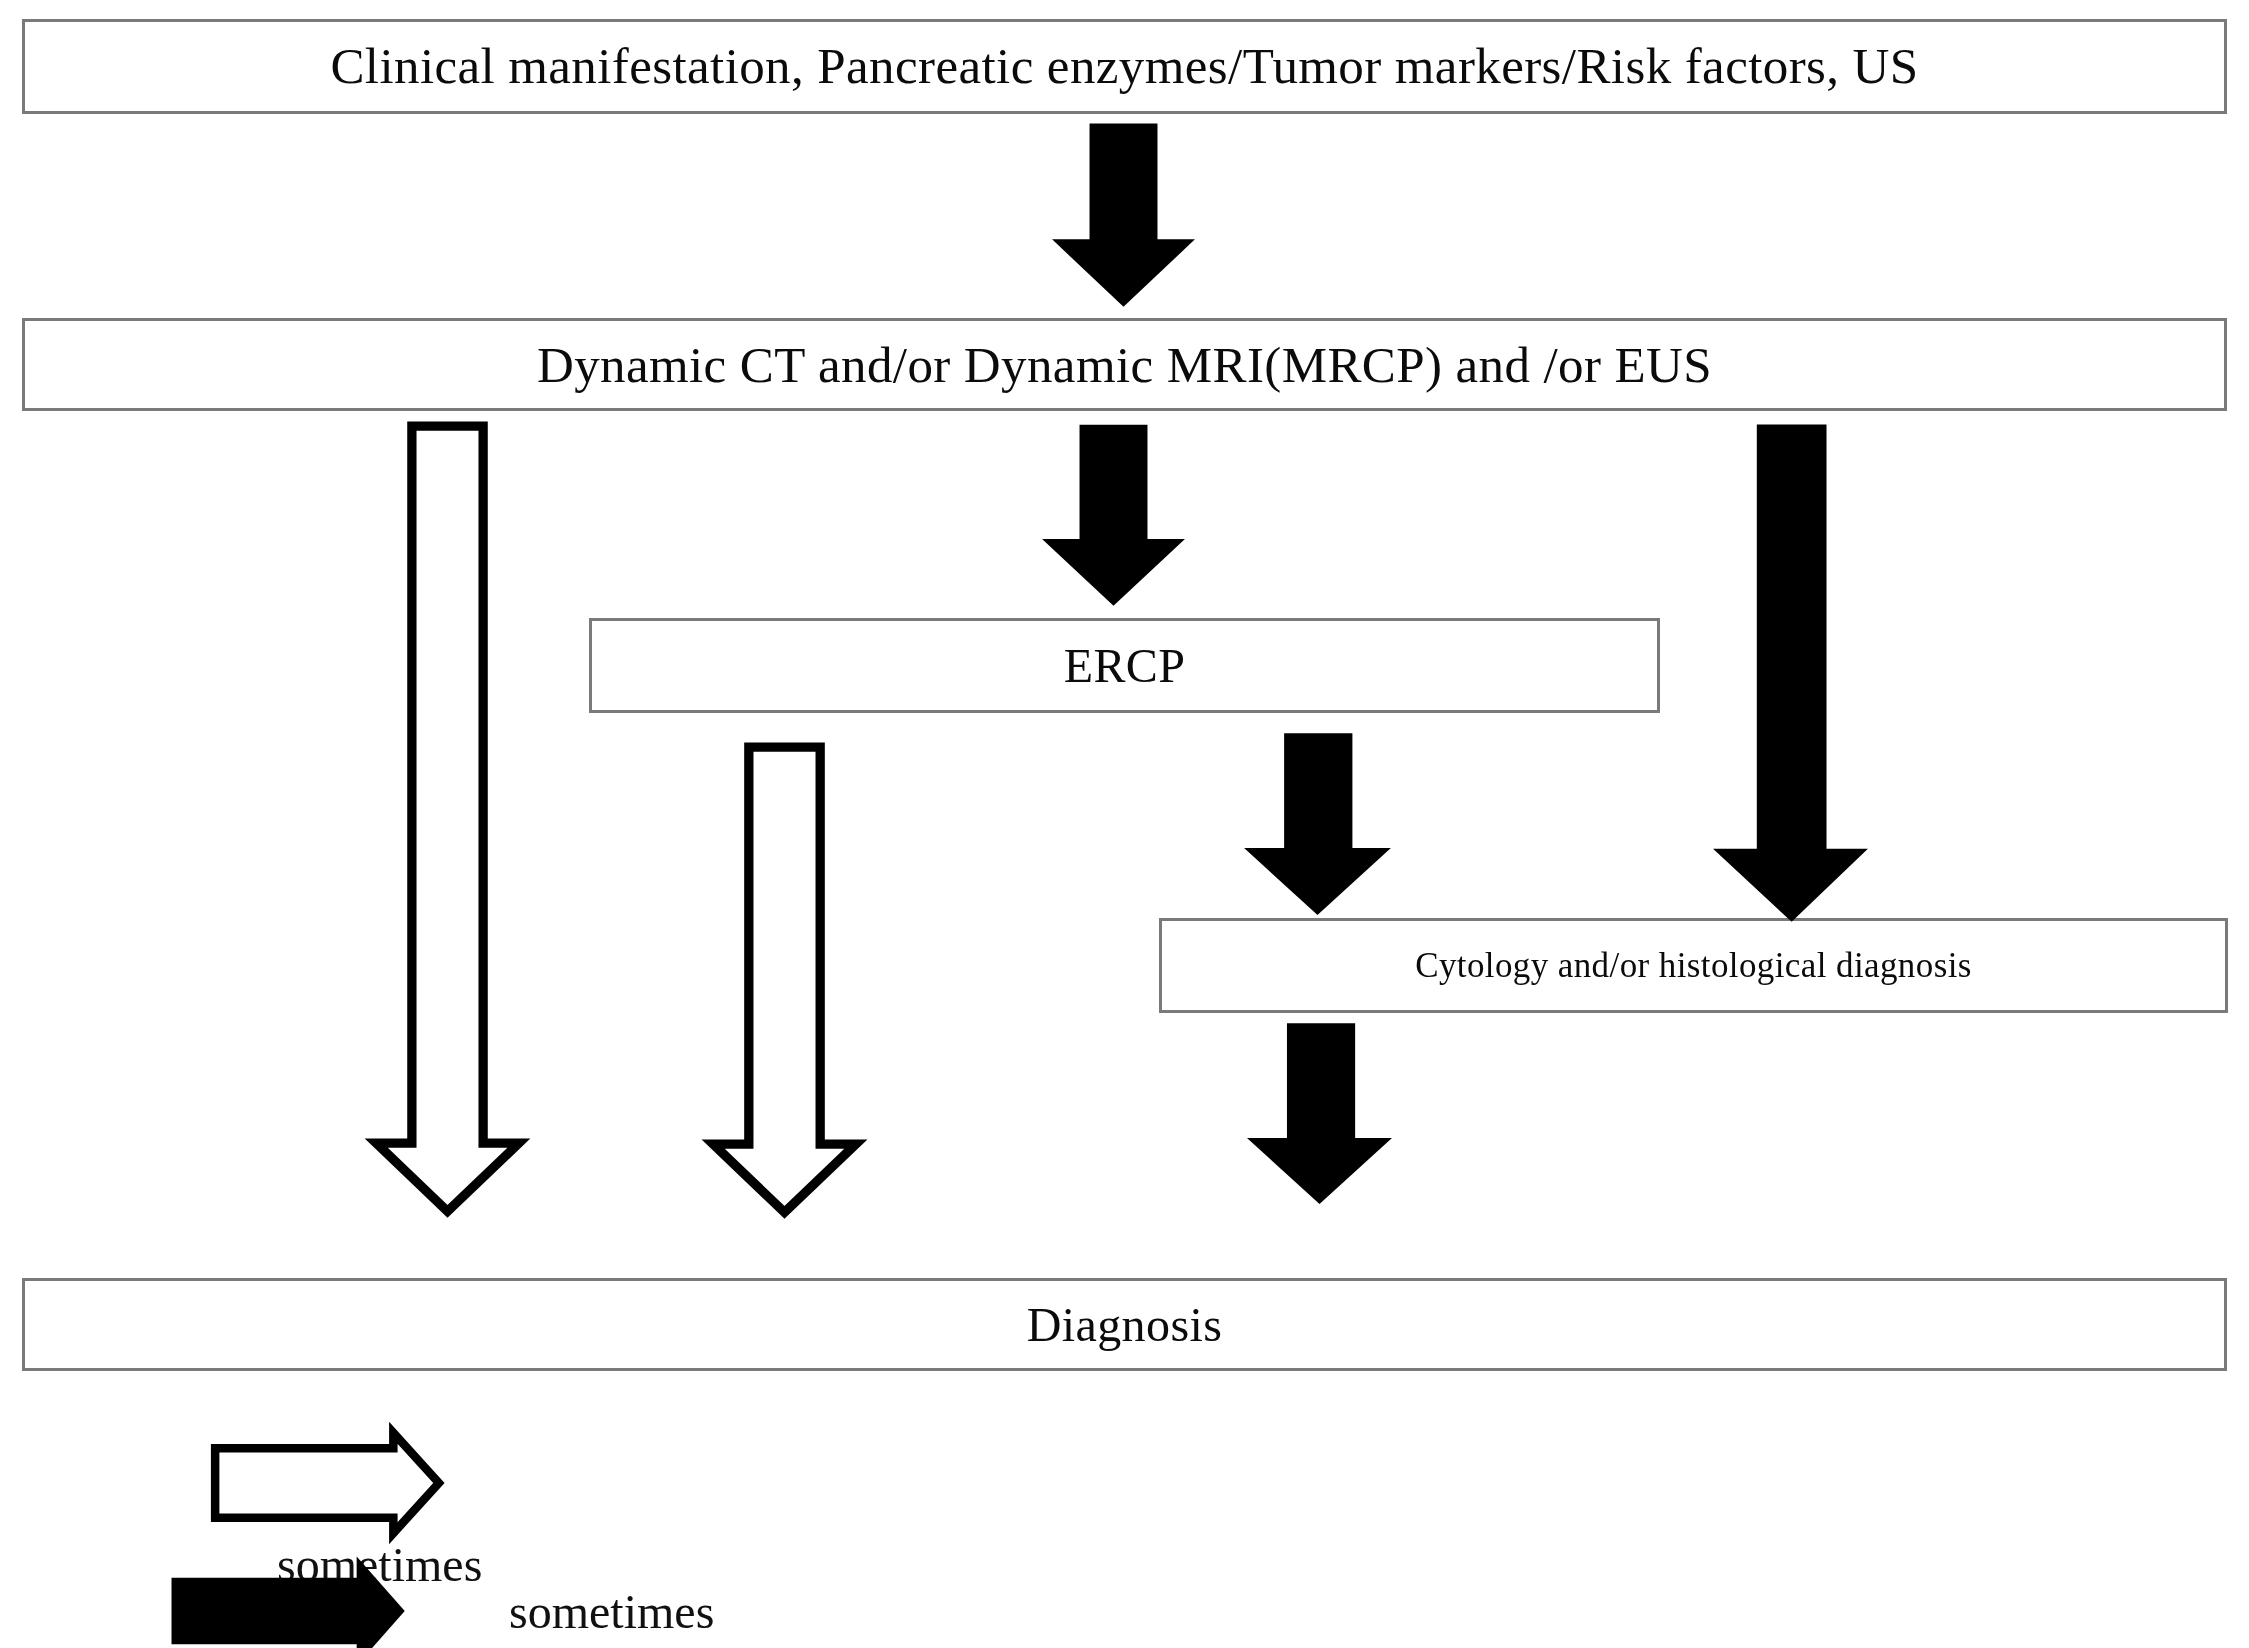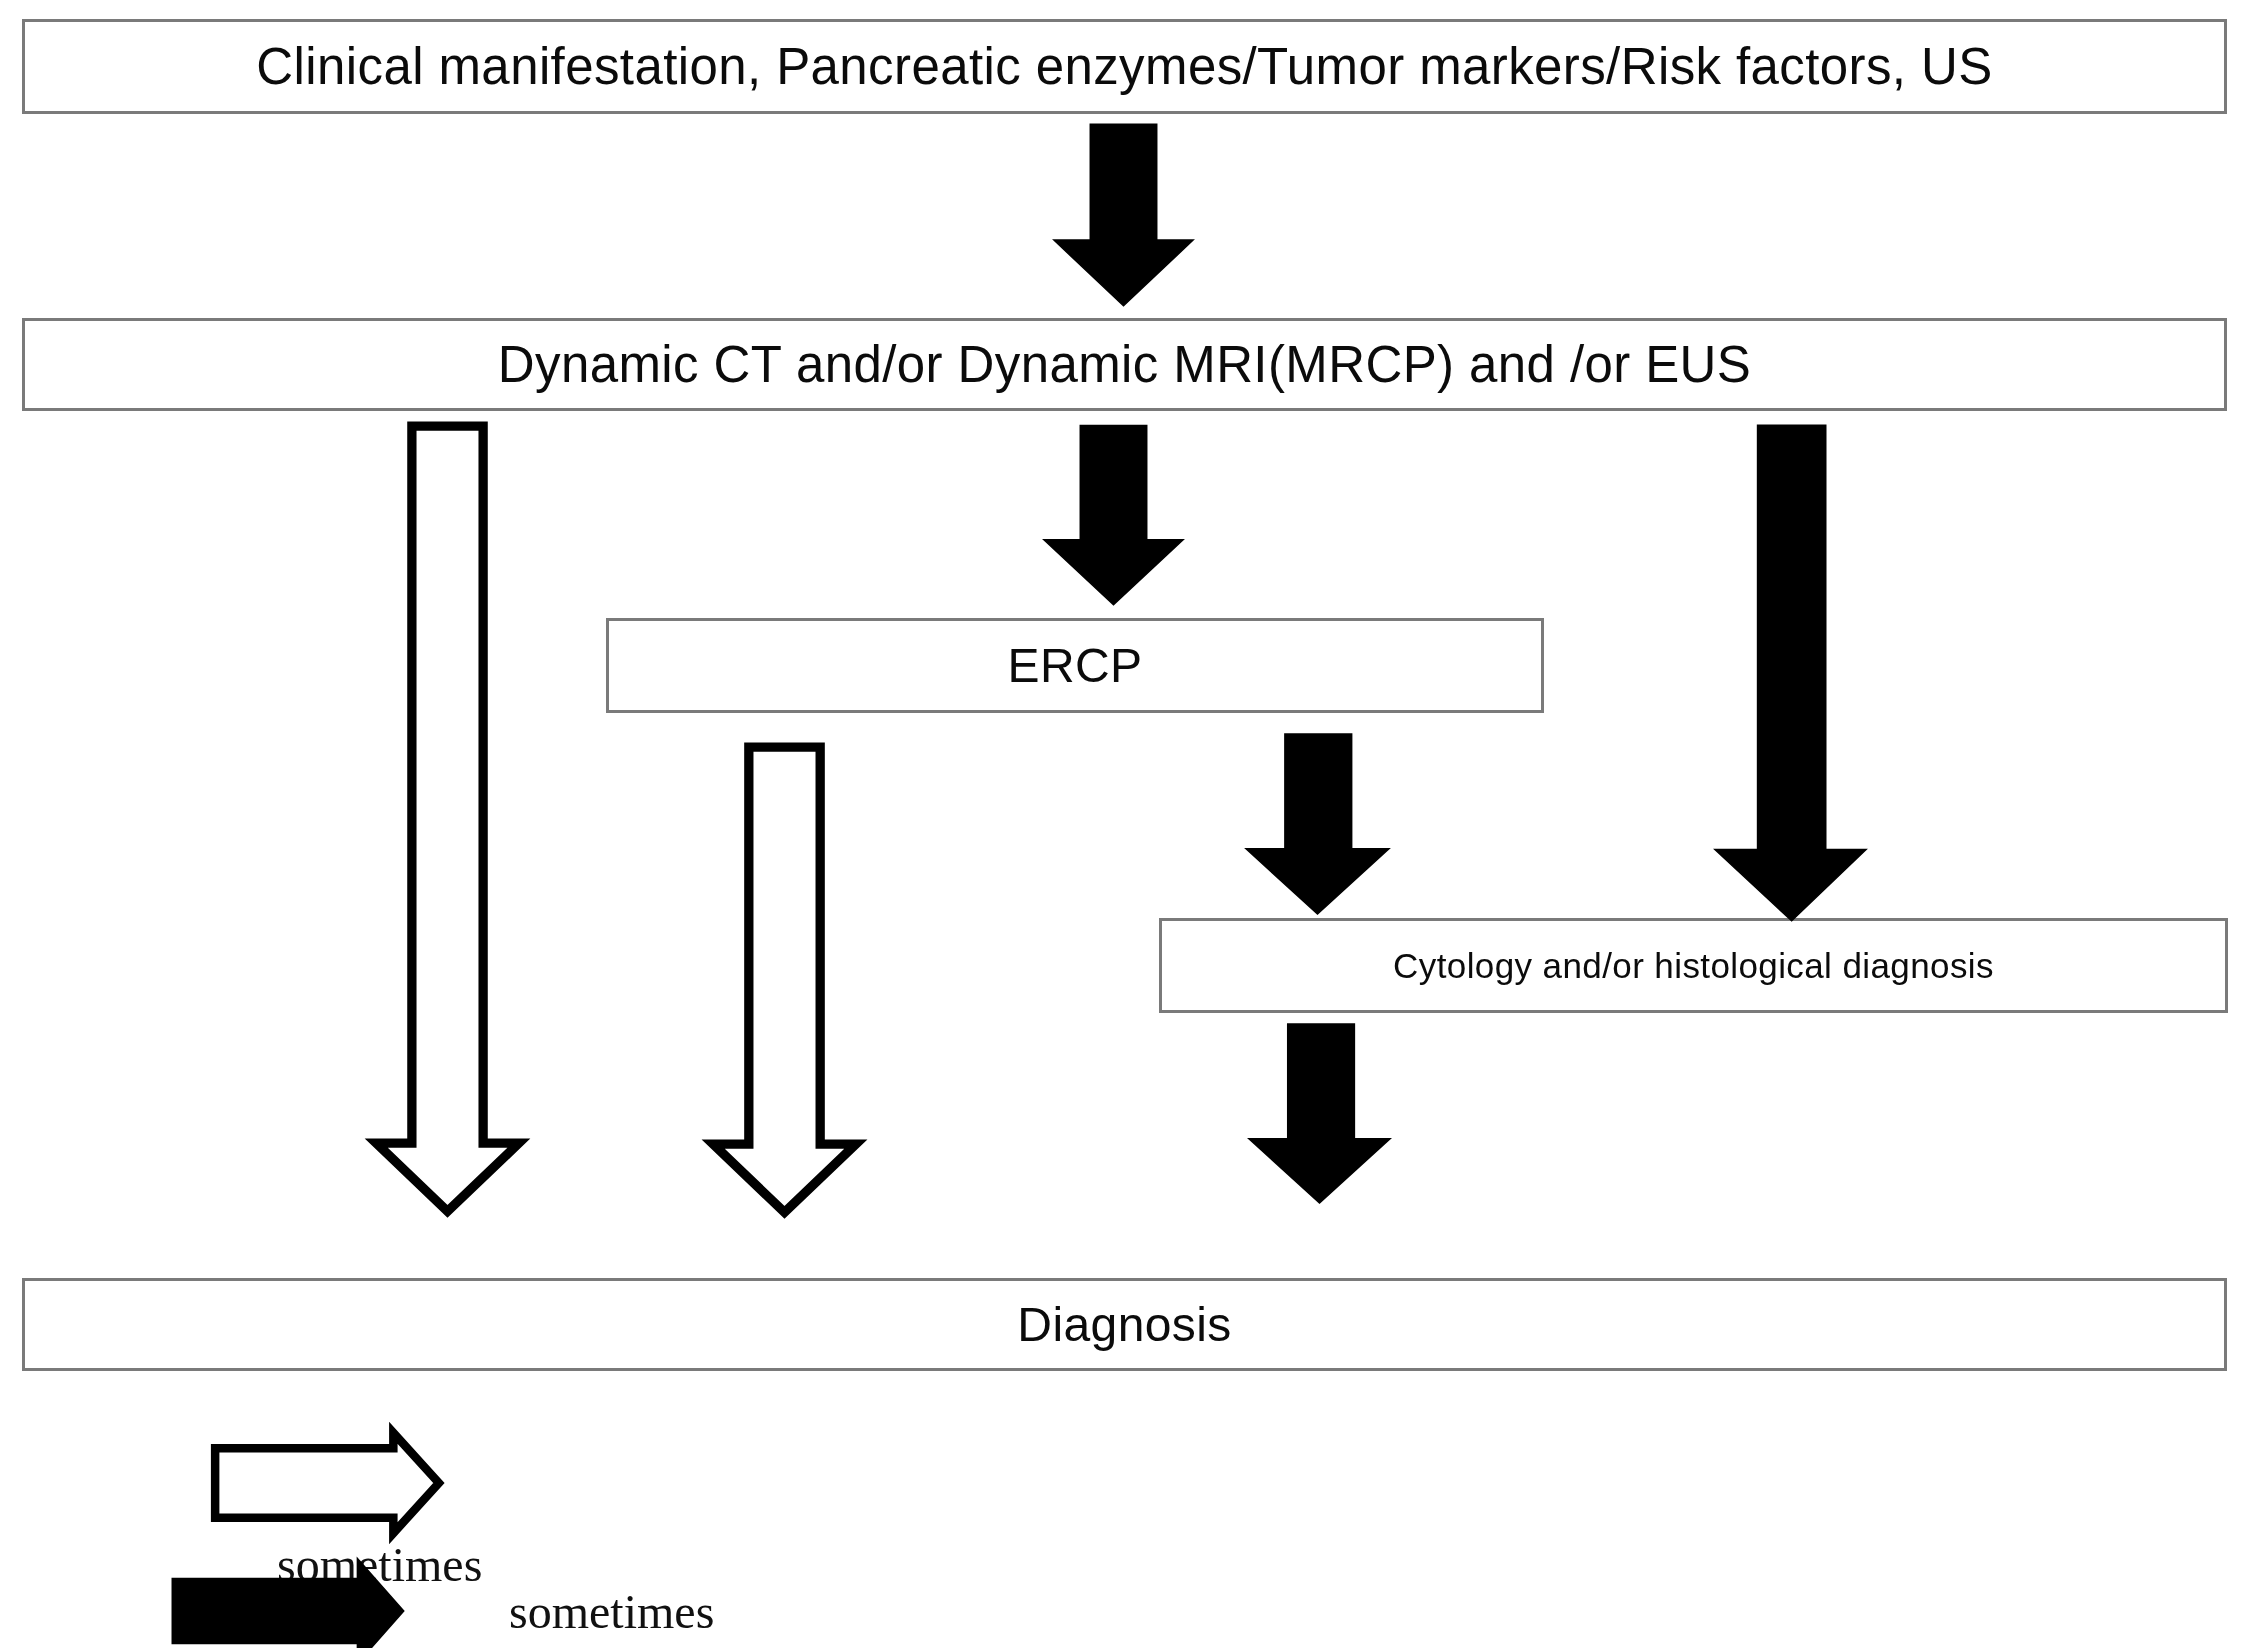"Clinical manifestation, Pancreatic" .node-label { font-family: Liberation Sans, sans-serif -> Liberation Serif, serif }
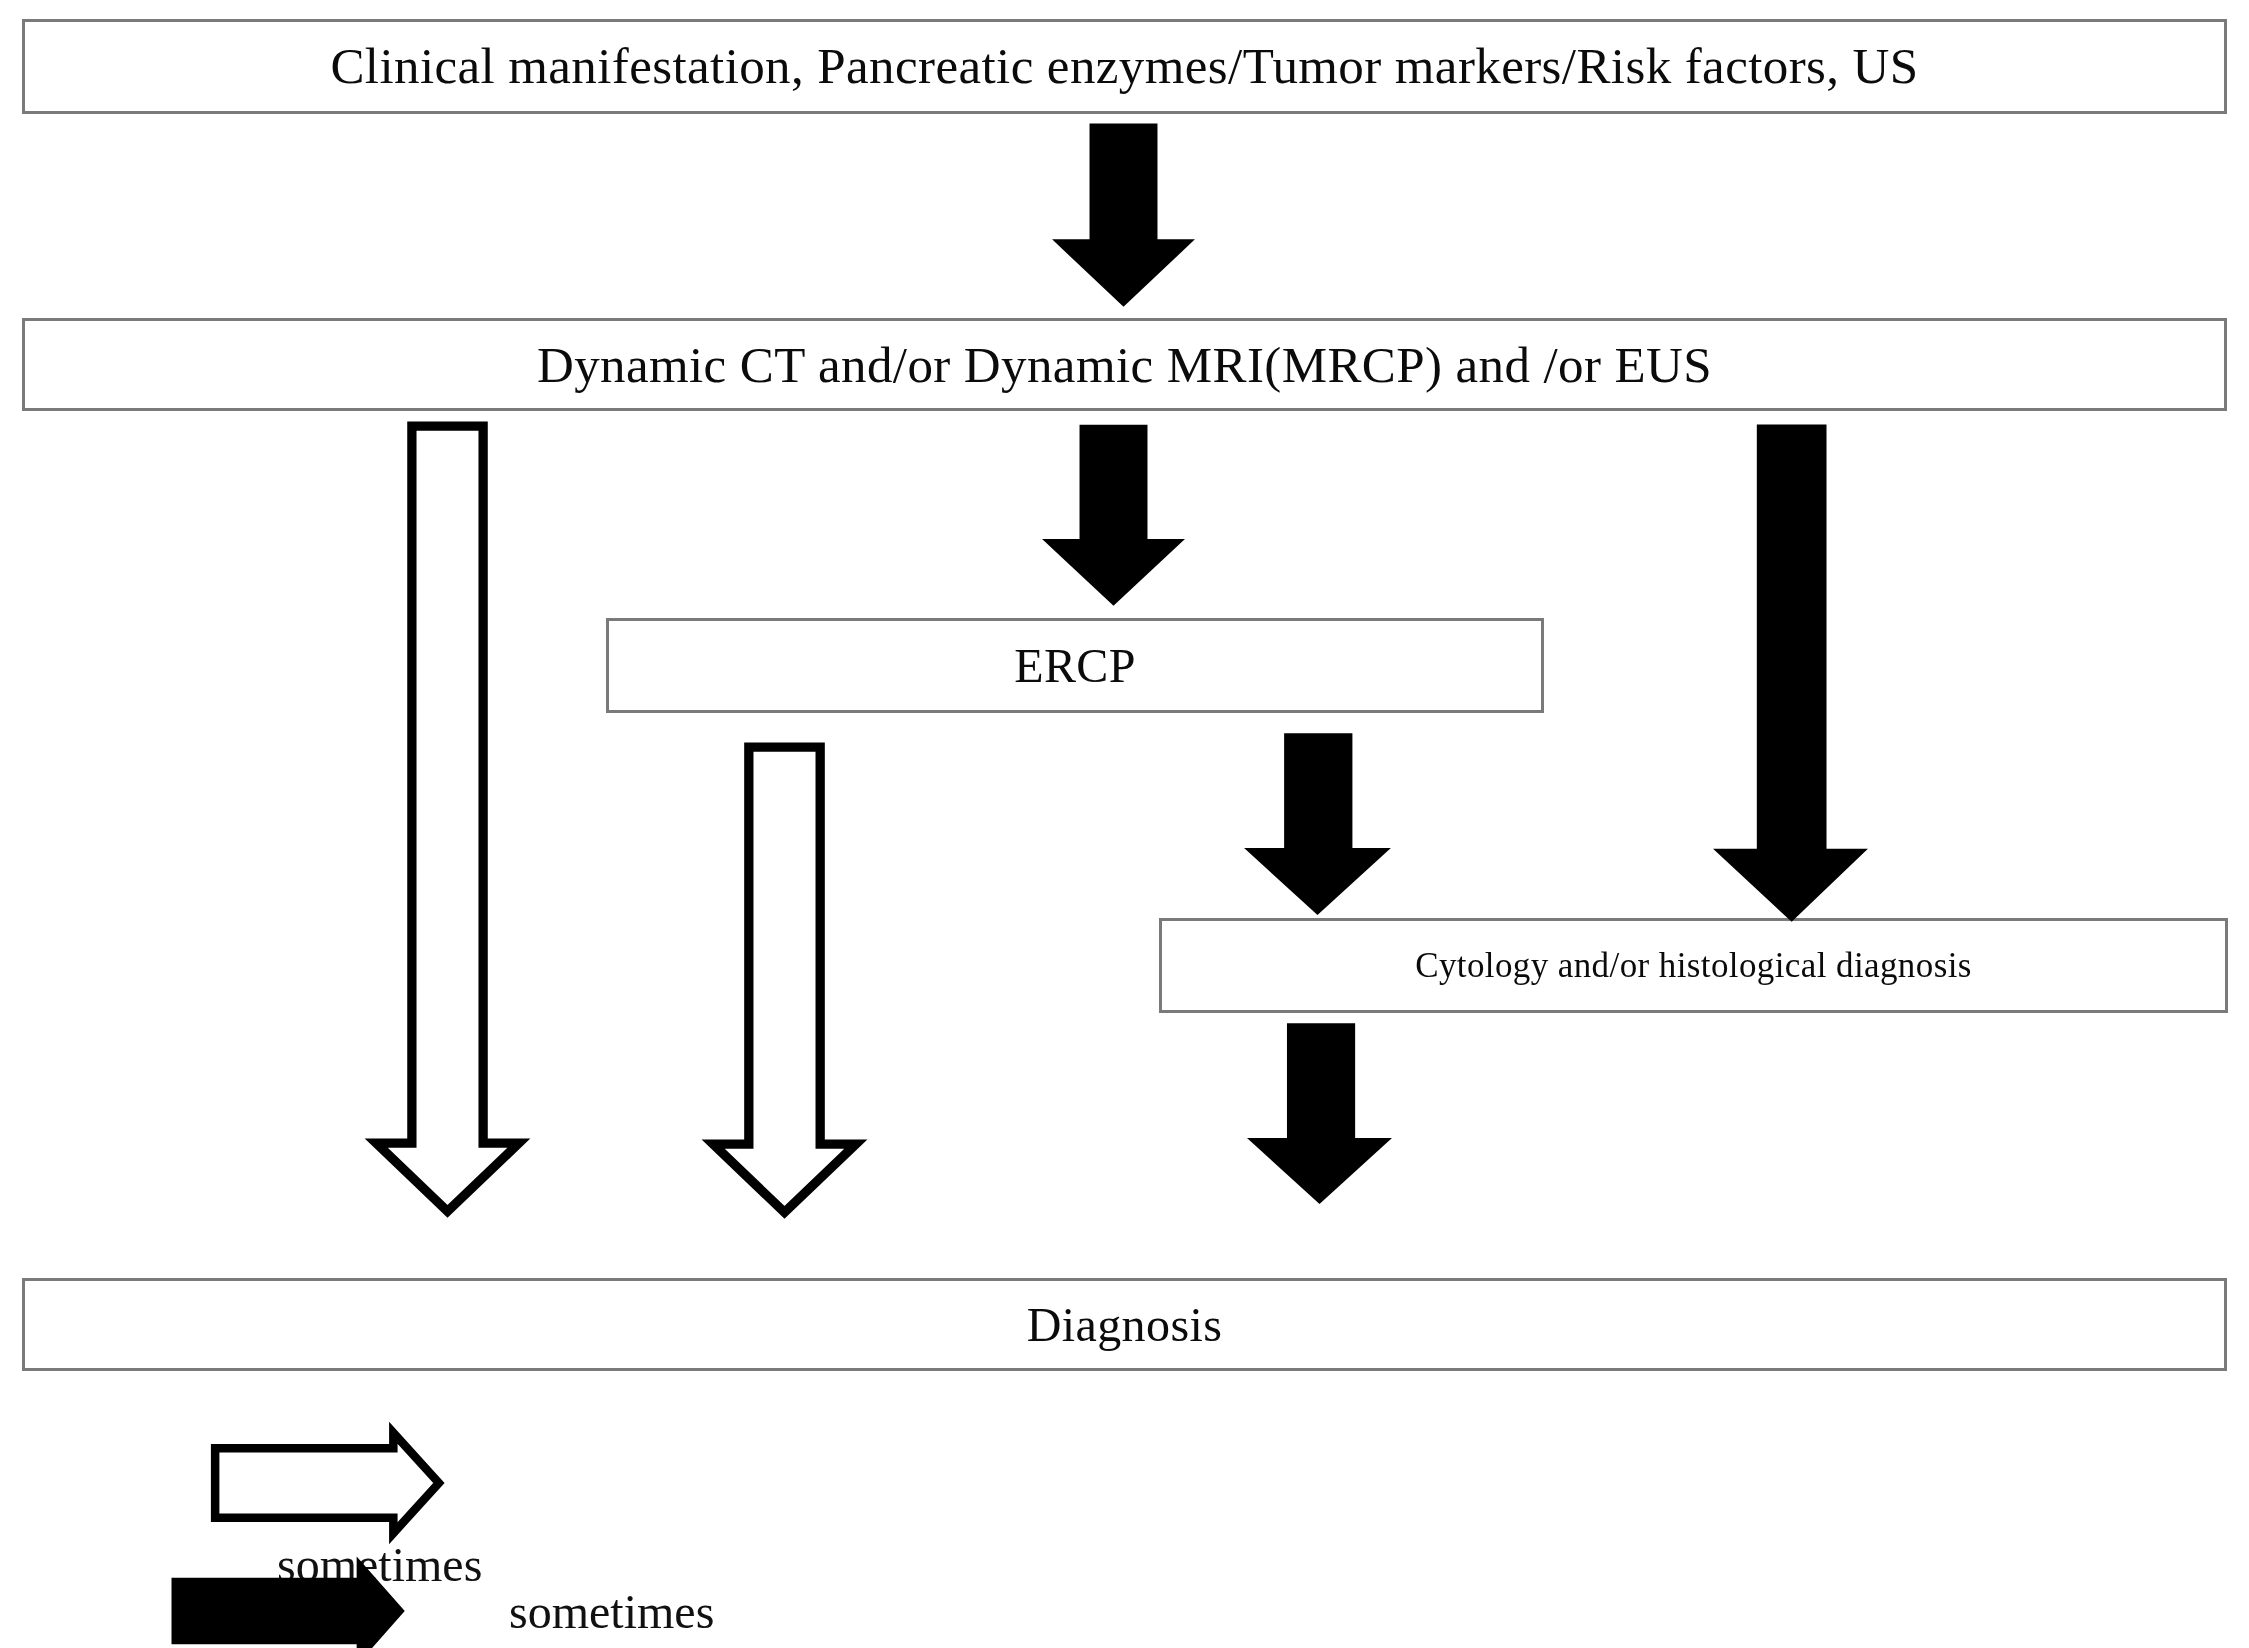"ERCP" div.node-box { left: 606px -> 589px; width: 938px -> 1071px }
